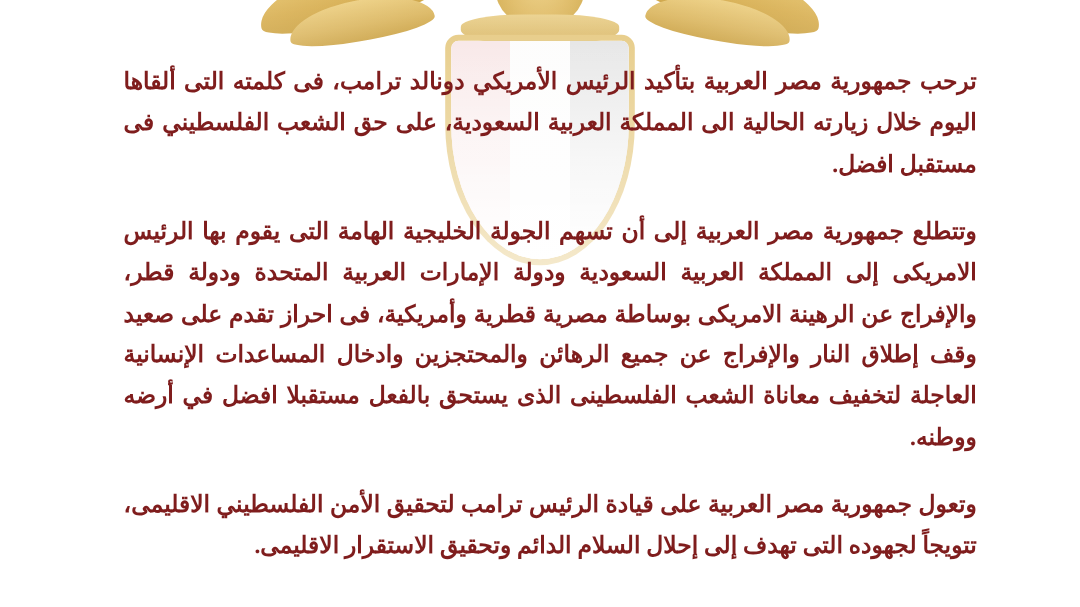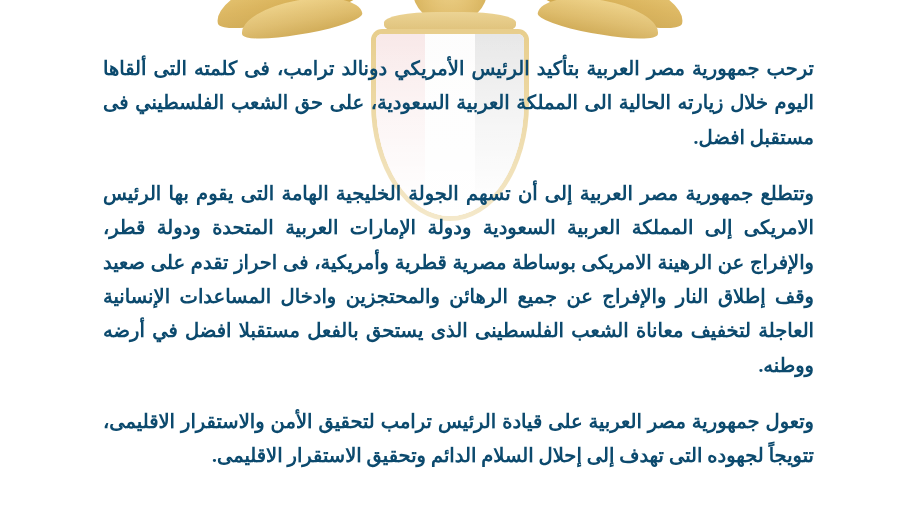"ترحب جمهورية مصر العربية بتأكيد" .para { color: #0c4a6e -> #7f1d1d }
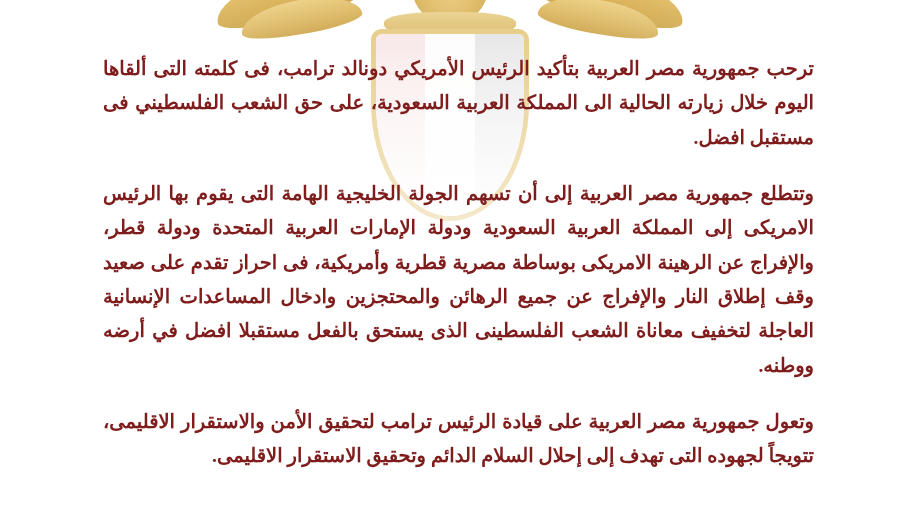"وتعول جمهورية مصر العربية على" p.para { text: والاستقرار -> الفلسطيني }
